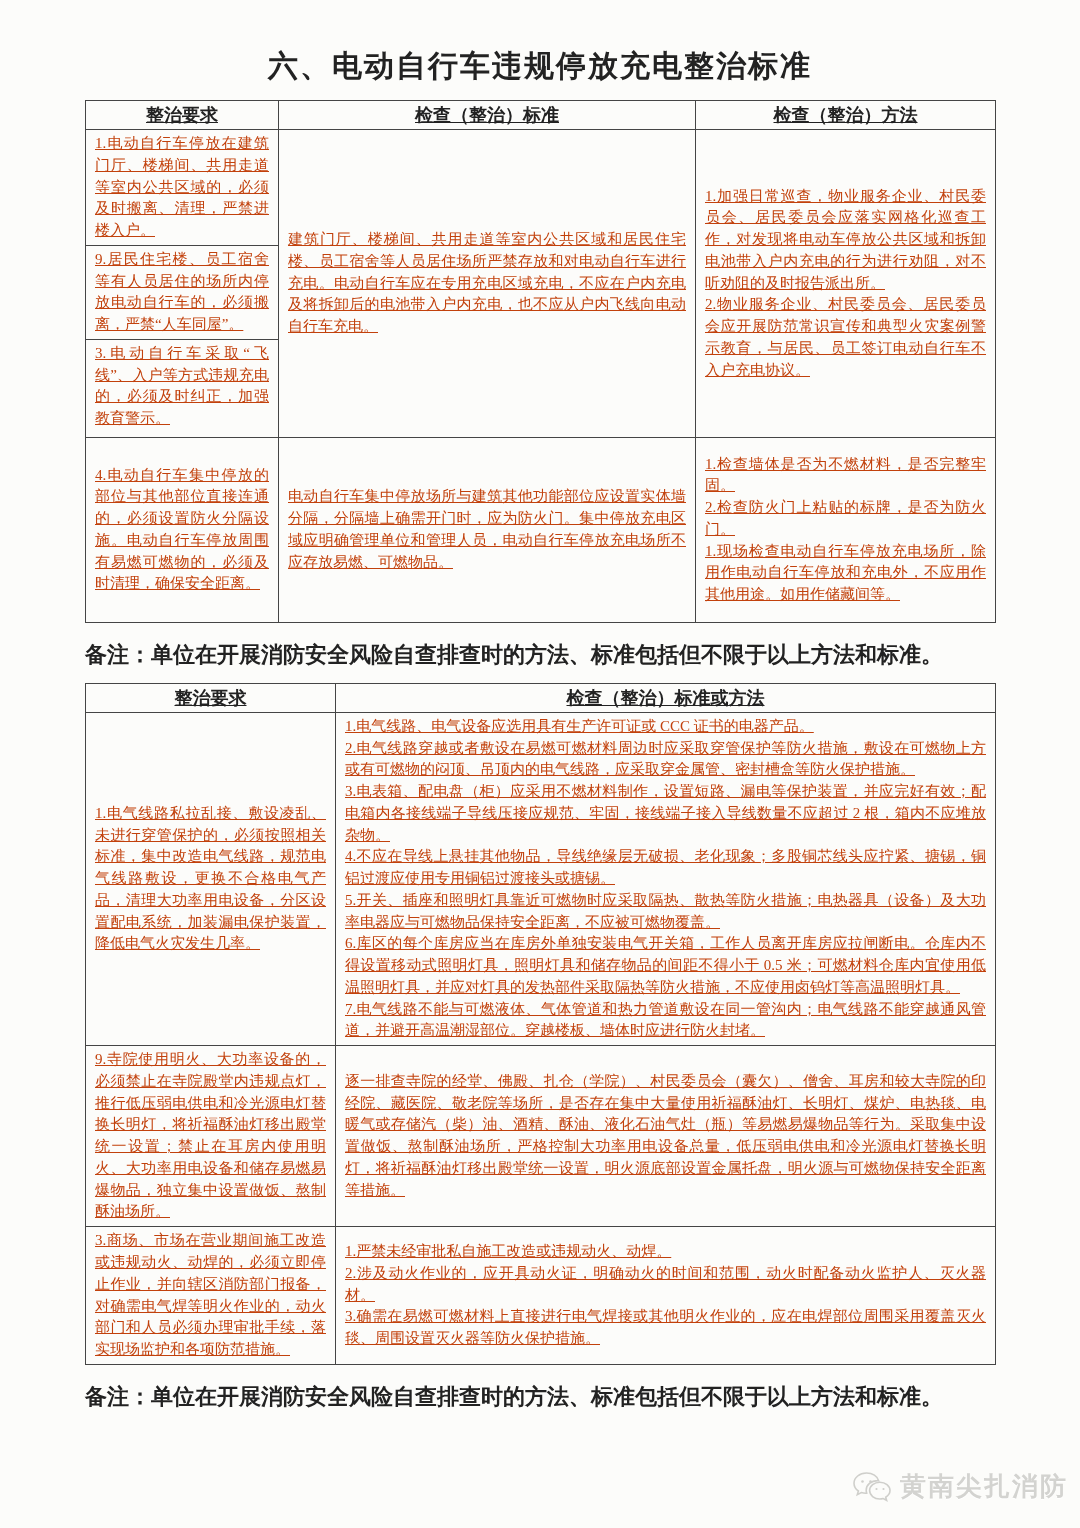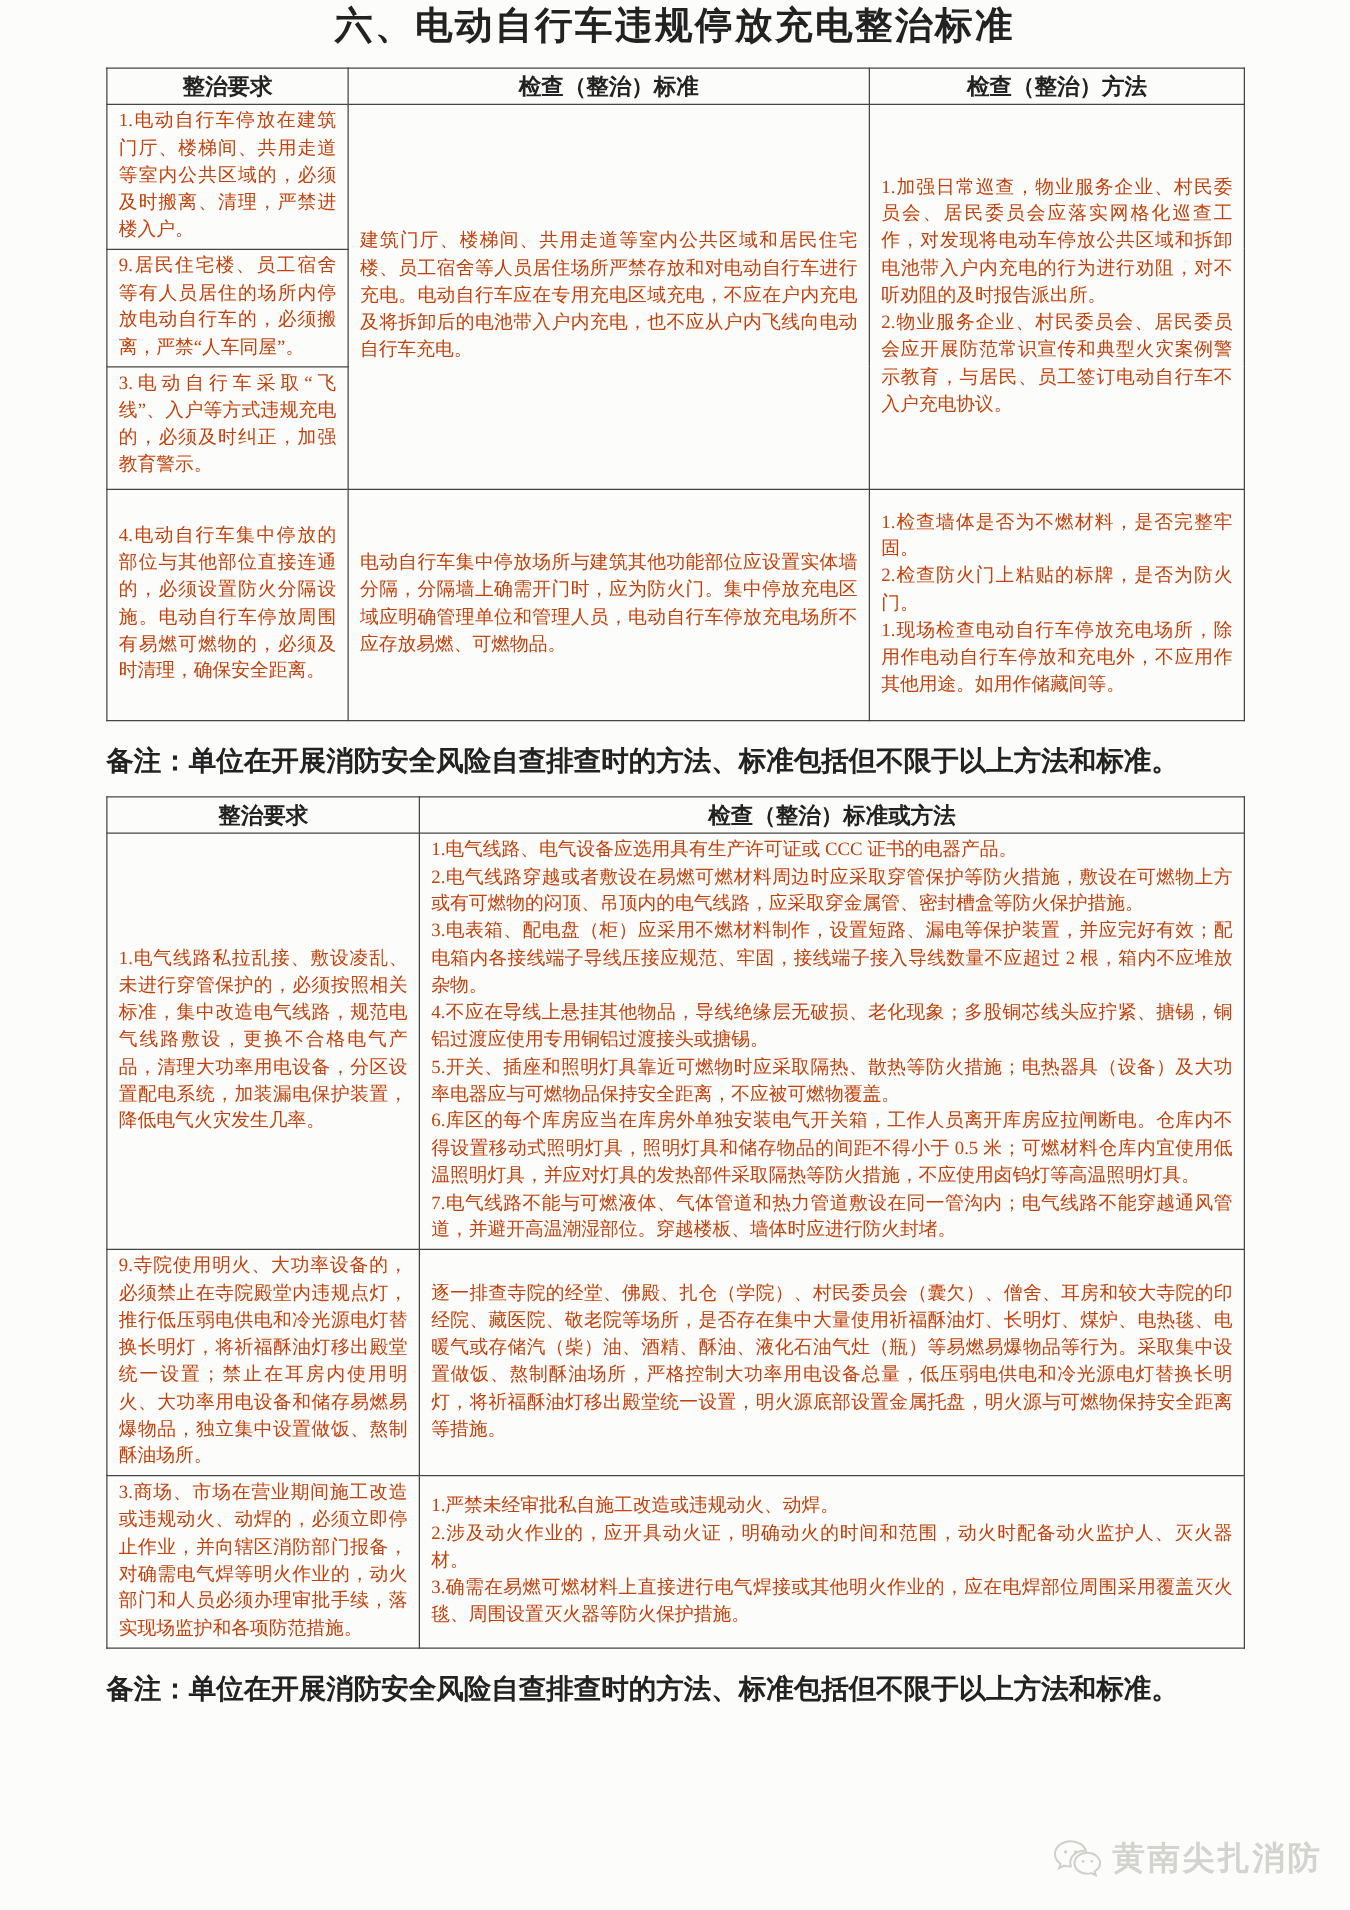"六、电动自行车违规停放充电整治标准" .doc-title { padding-top: none -> 46px }
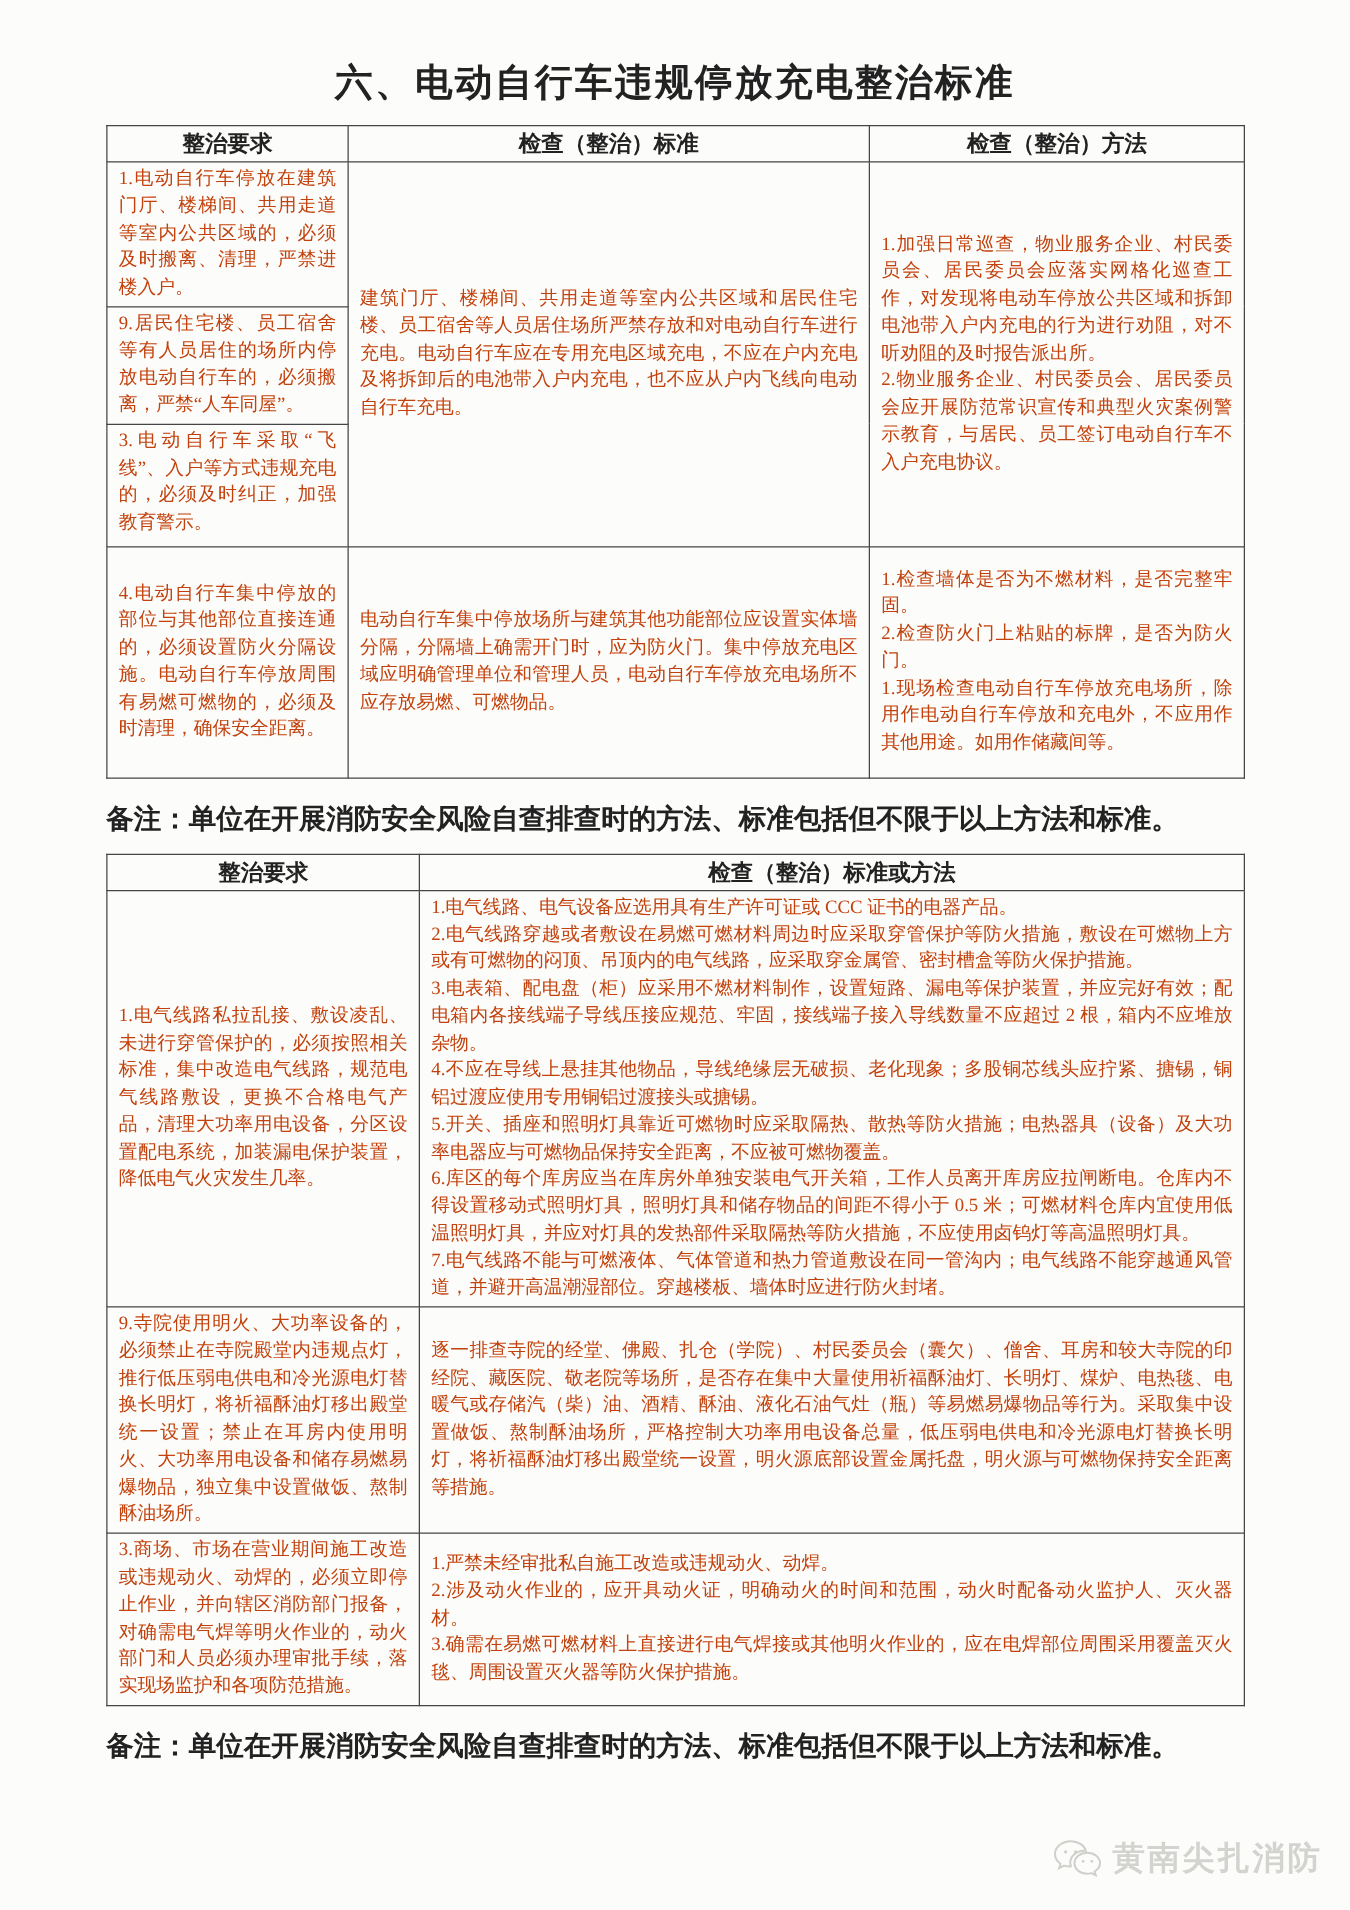"整治要求" table.std-table th, table.std-table td { text-decoration: none -> underline }
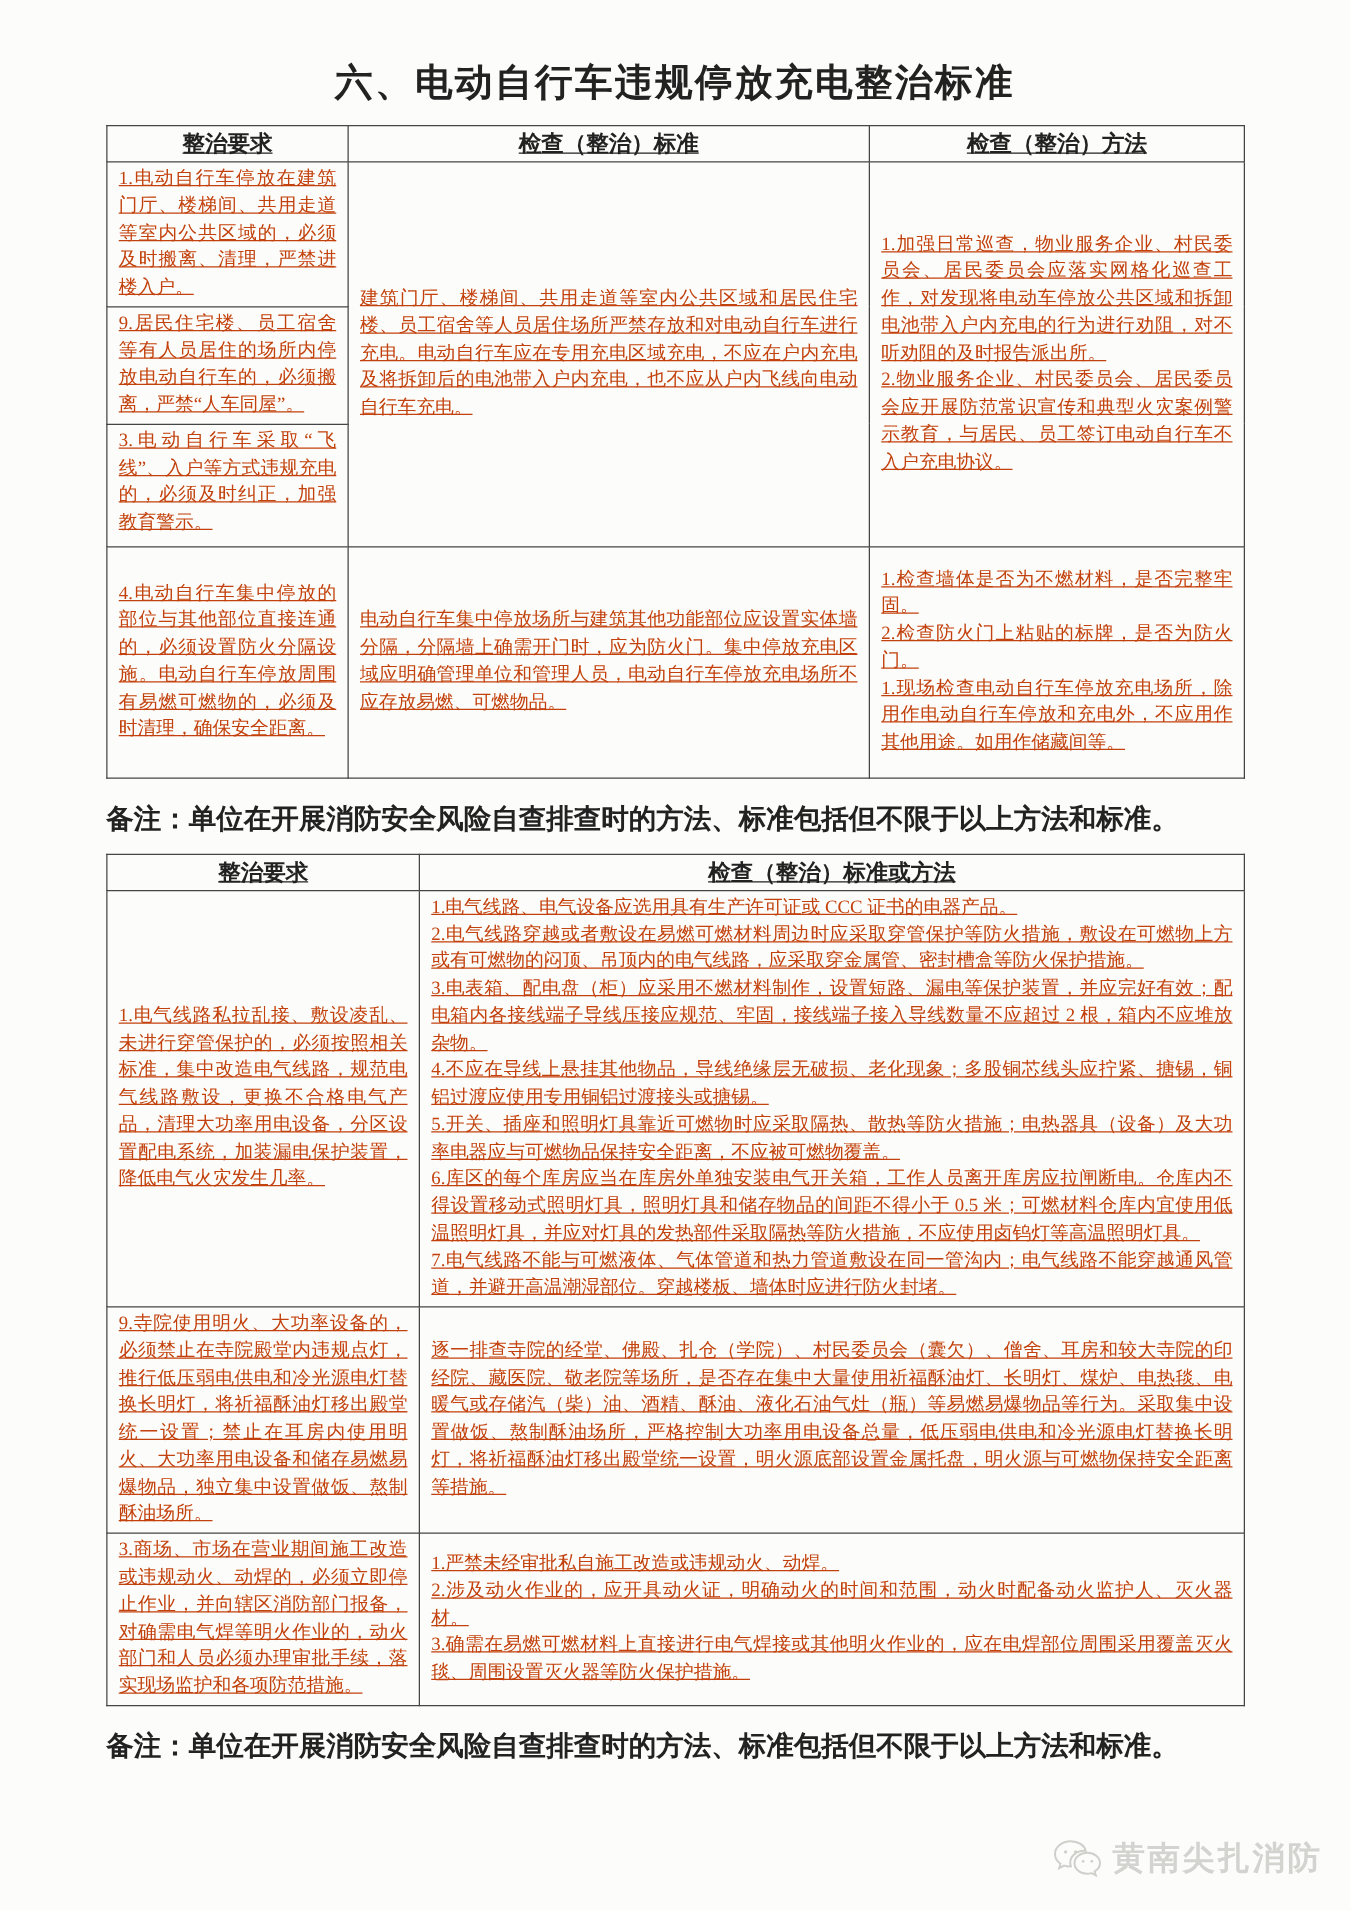"黄南尖扎消防" .watermark { right: 22px -> 12px }
